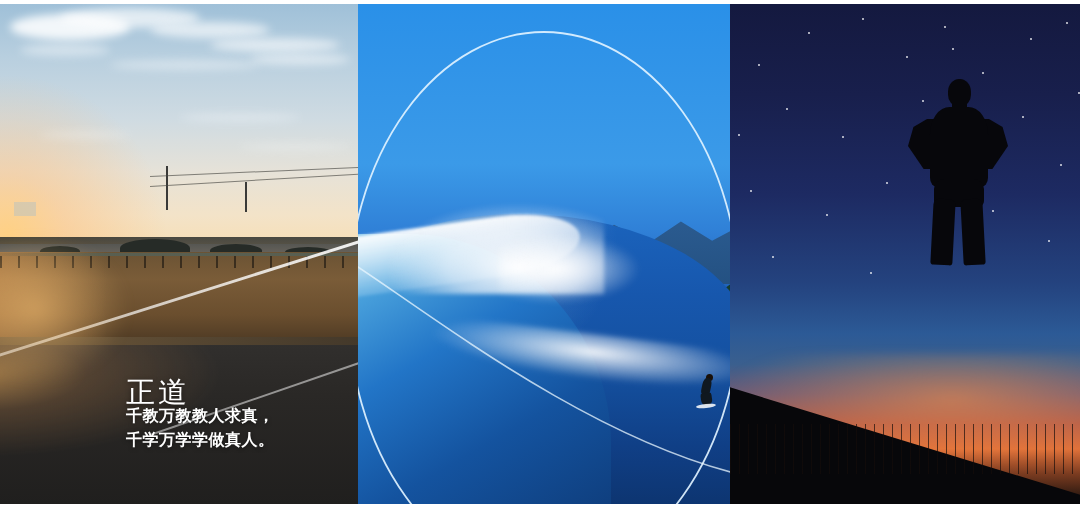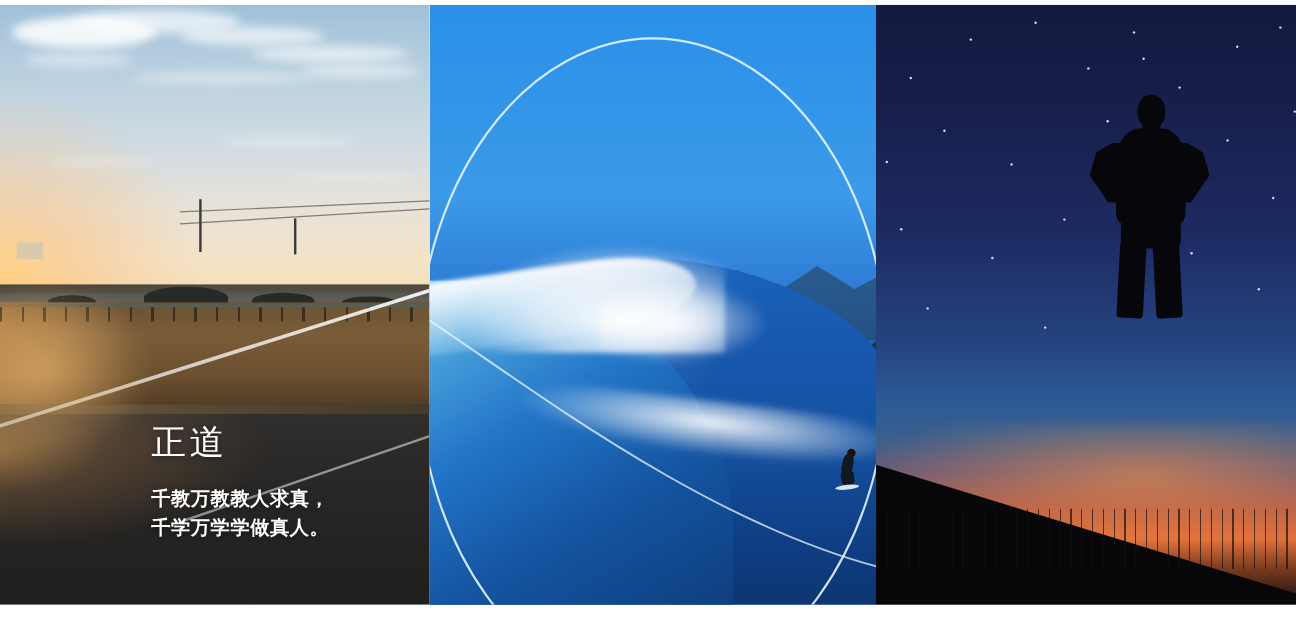"正道" .heading { margin-top: none -> 24px }
